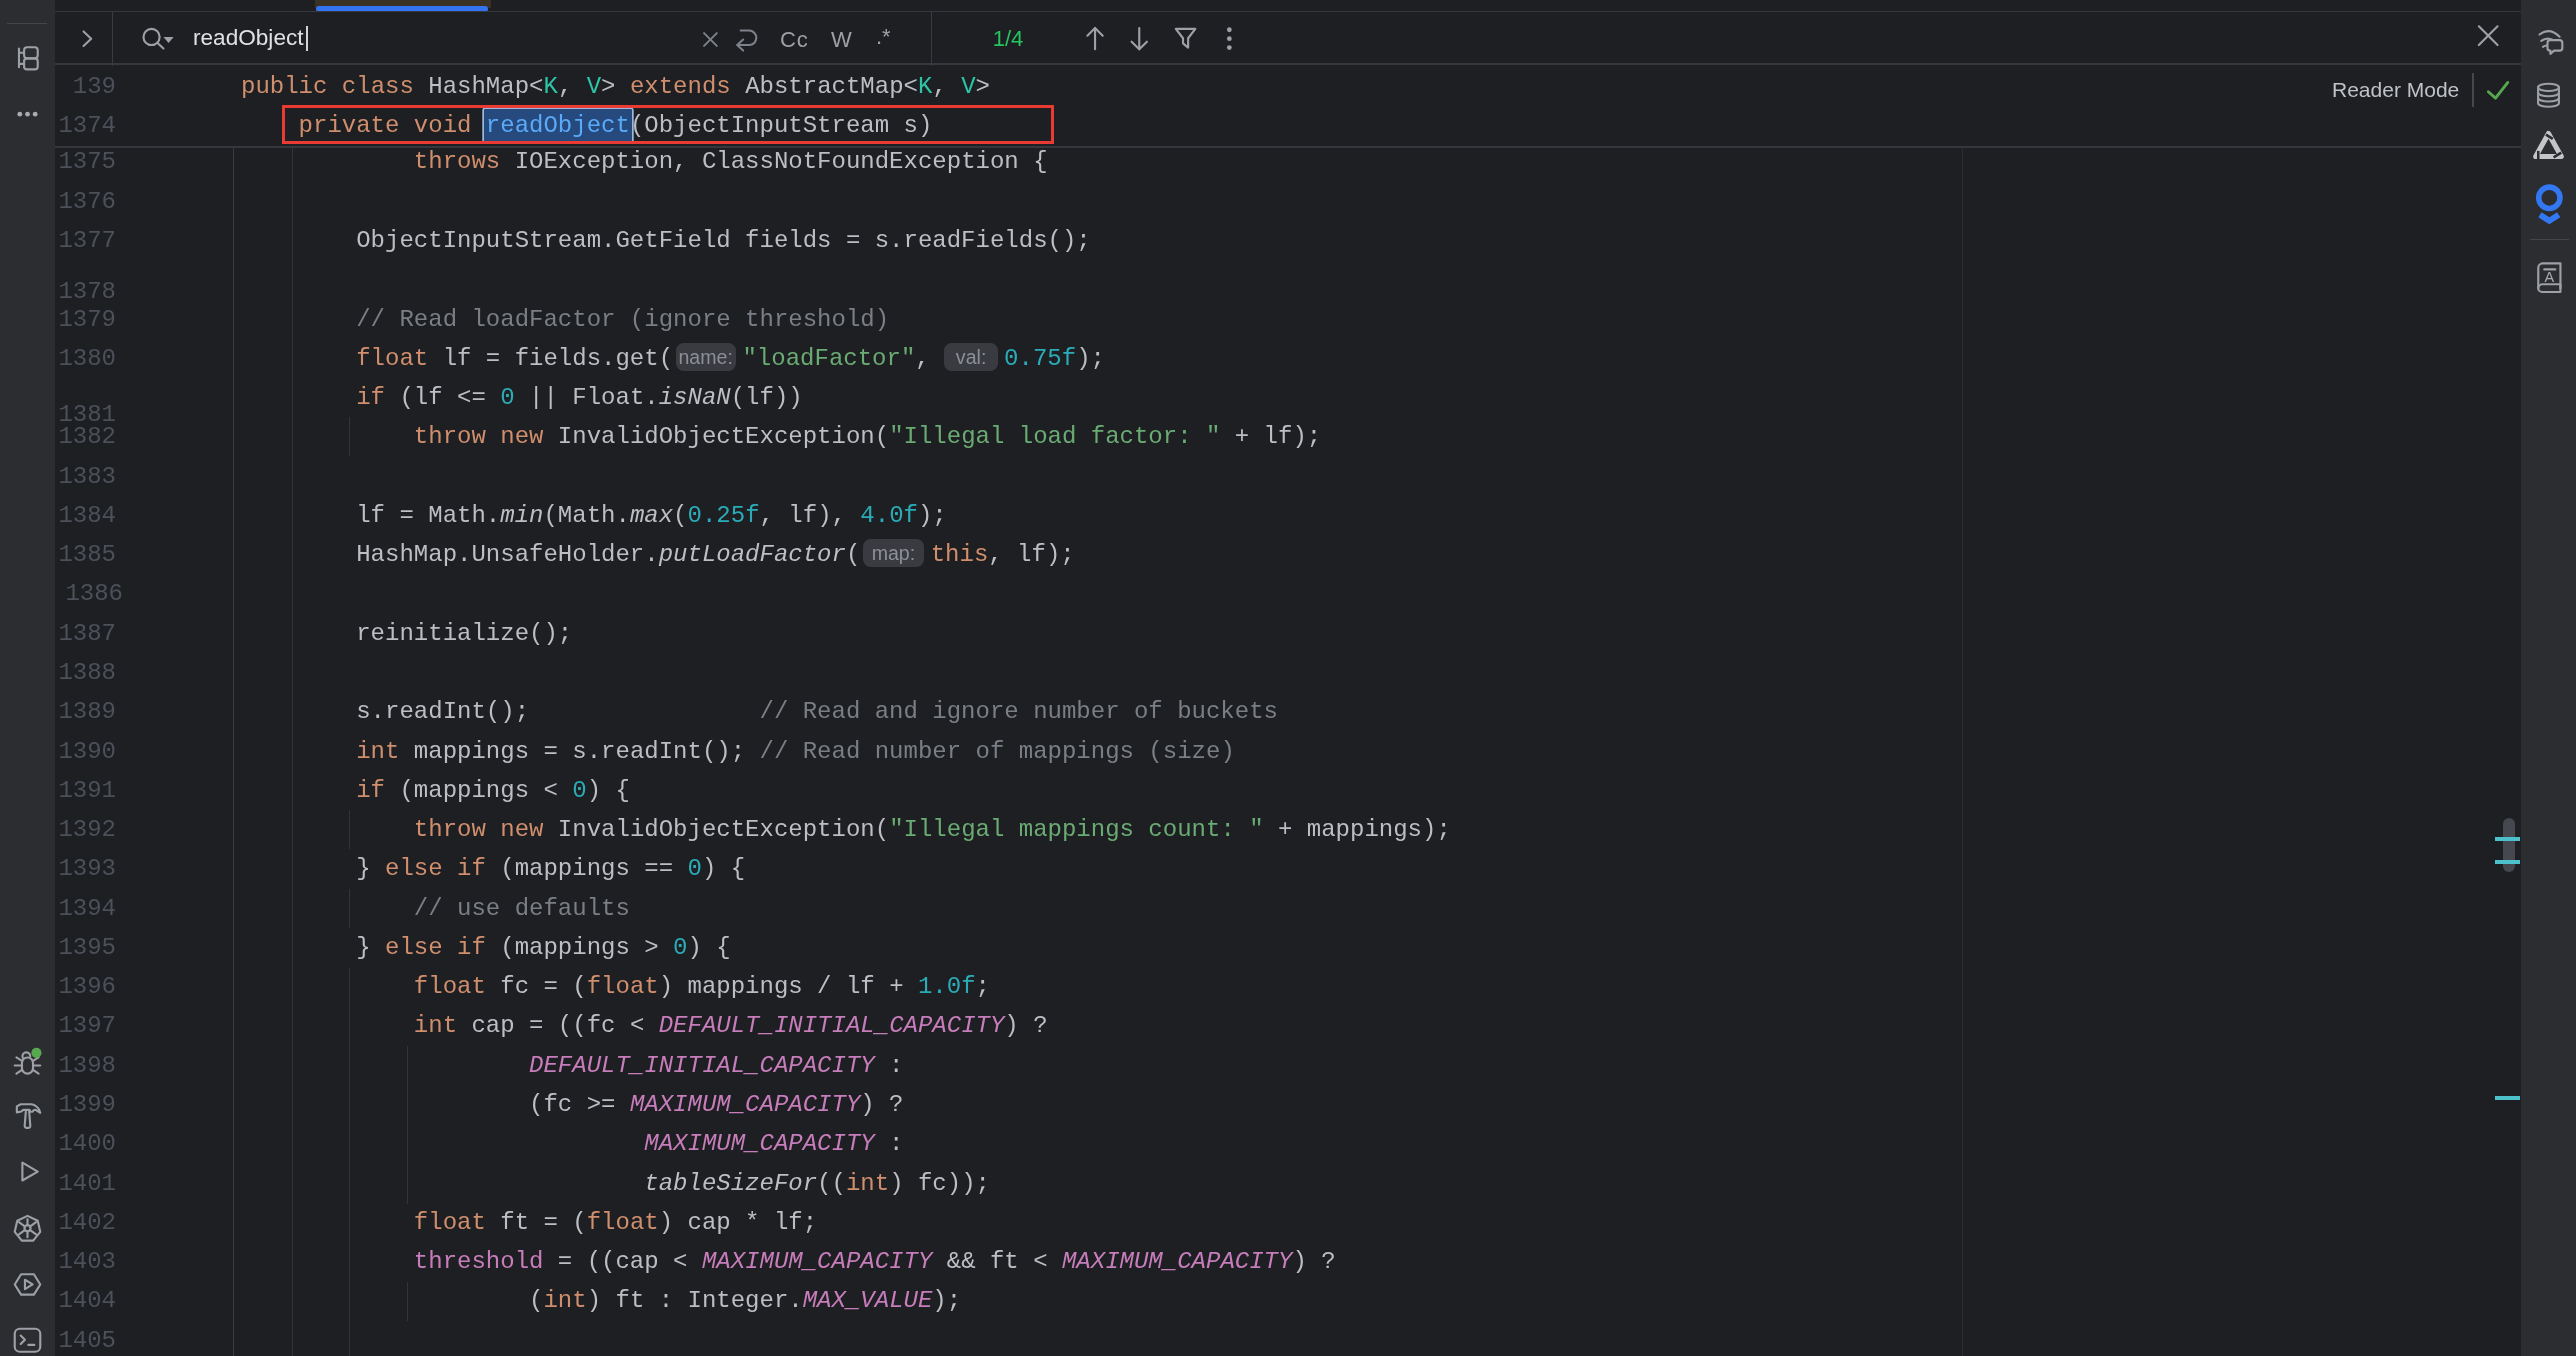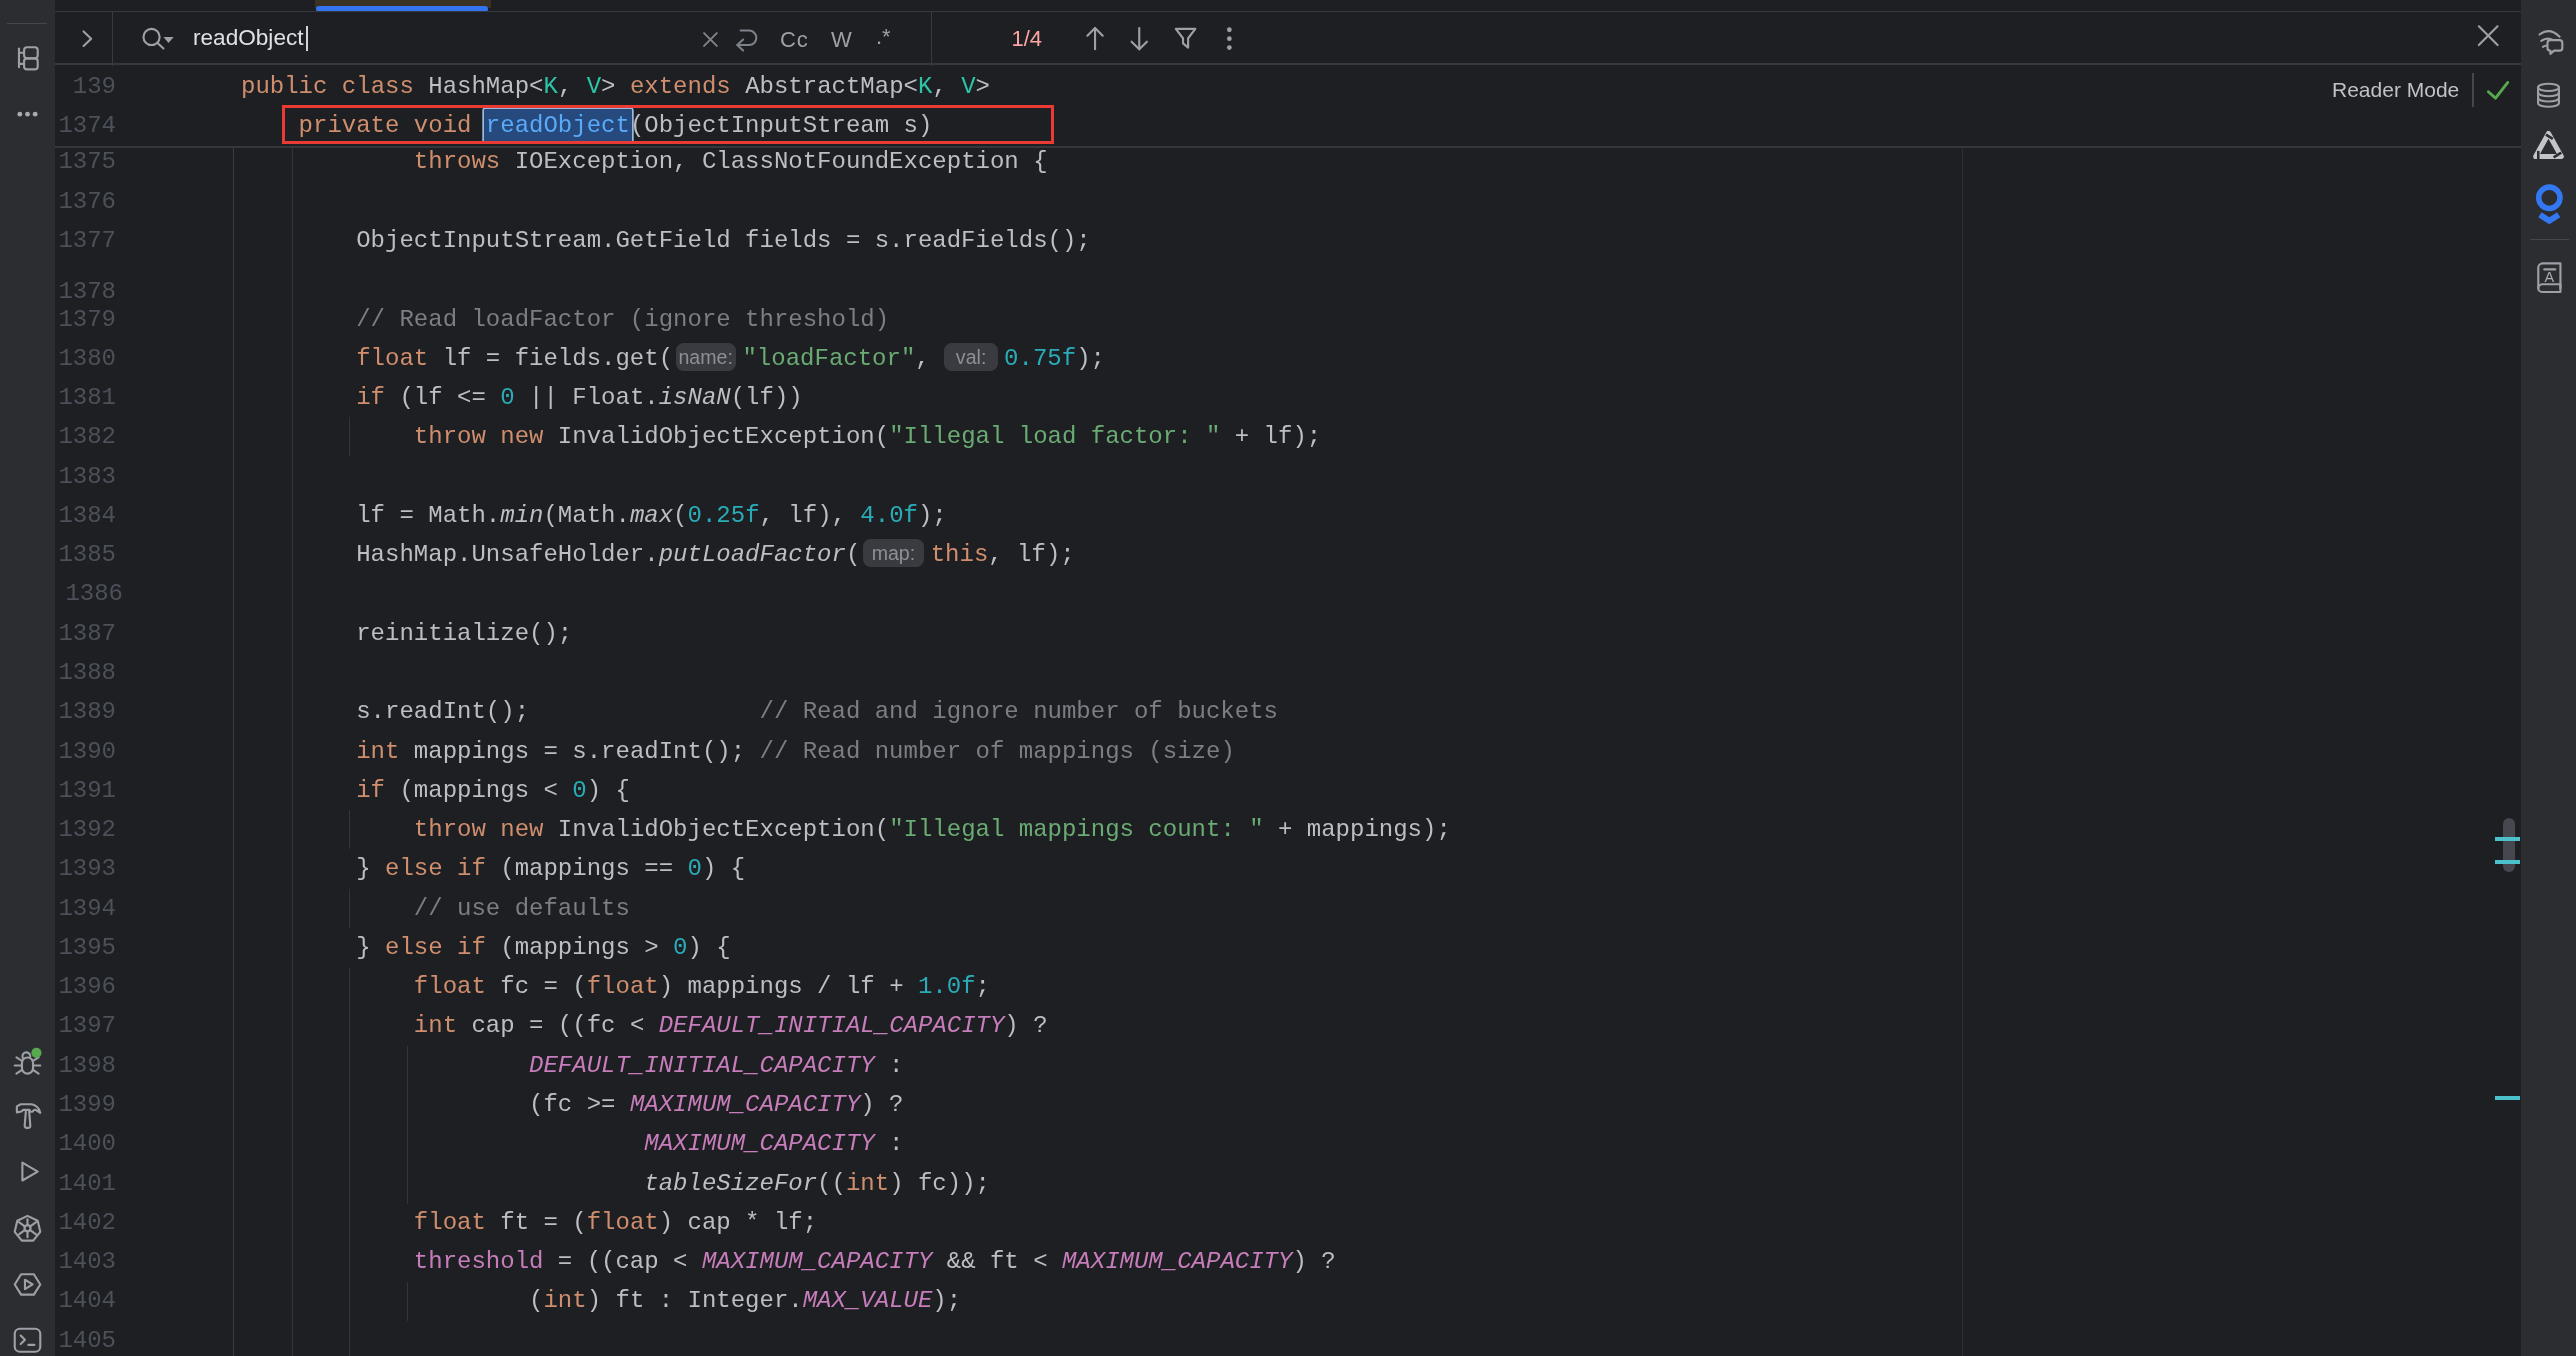"1/4" div.abs { color: #fca5a5 -> #22c55e; text-align: right -> center }
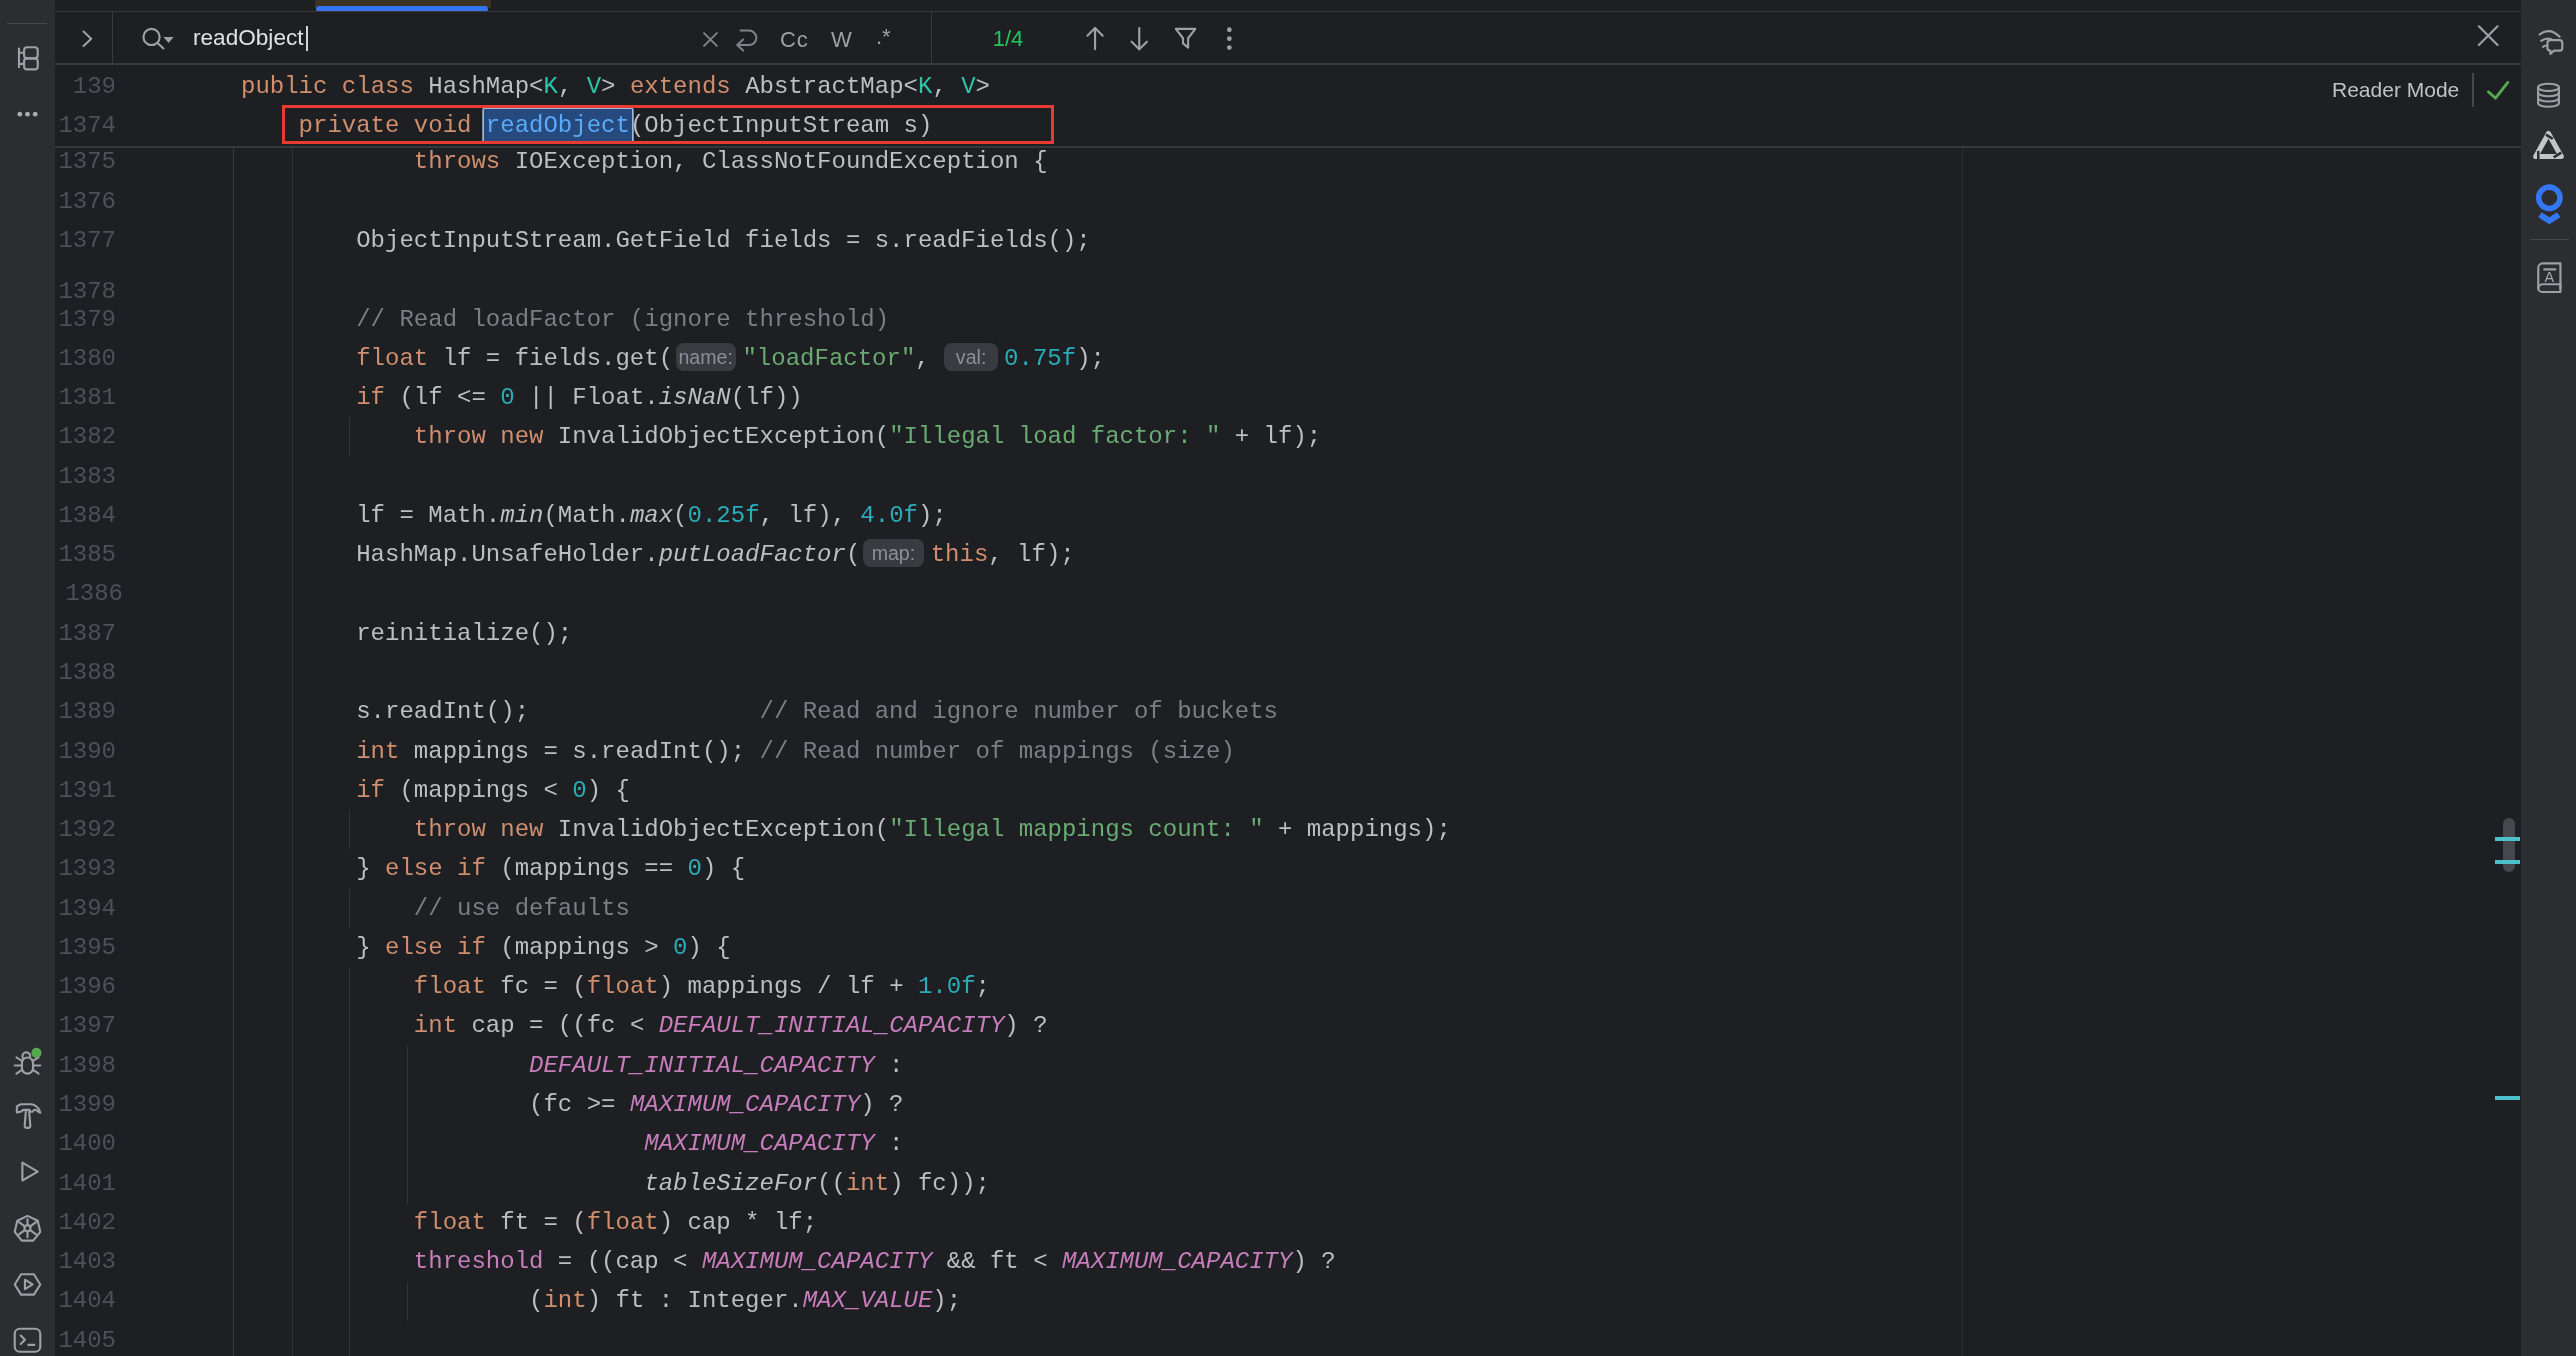"1381" div.num { top: 378px -> 395px }
